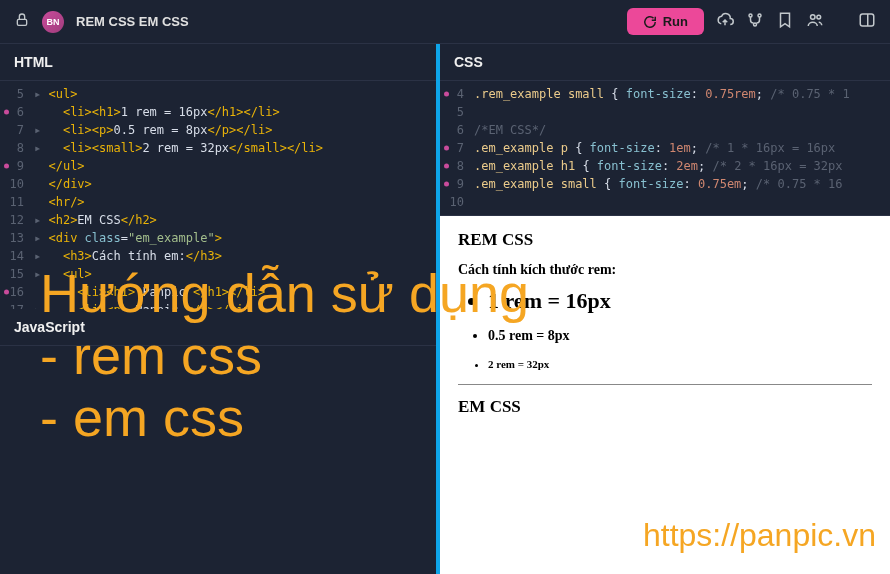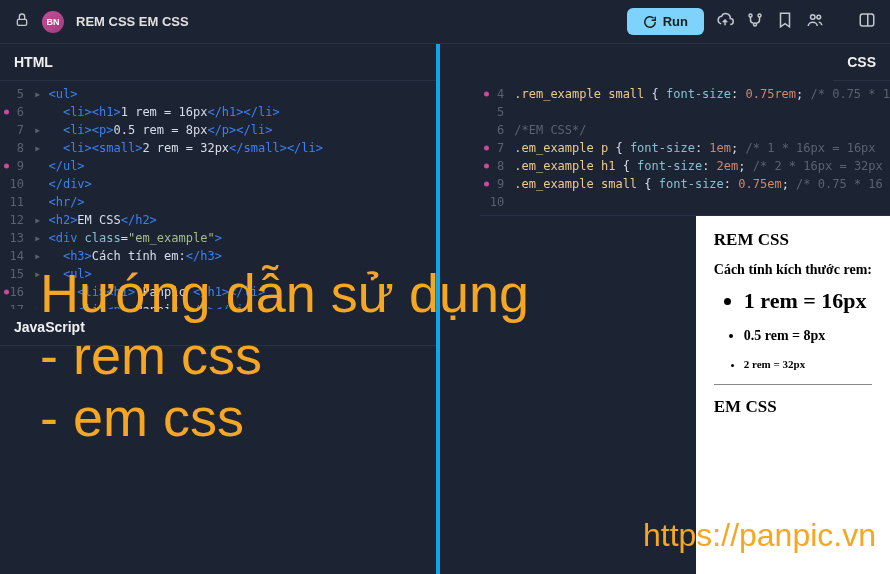"Run" .run-btn { background: #7dd3fc -> #ec4899 }
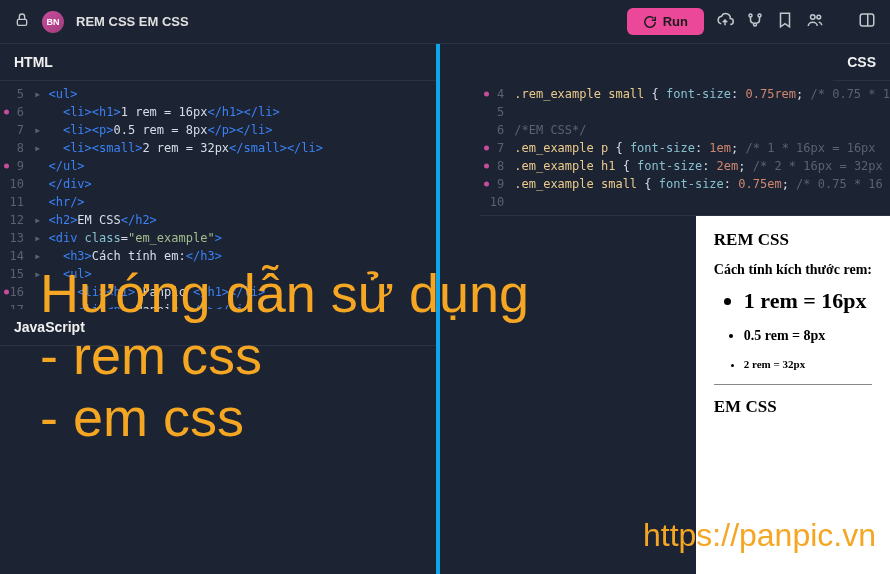"CSS" .right { align-items: flex-end -> none }
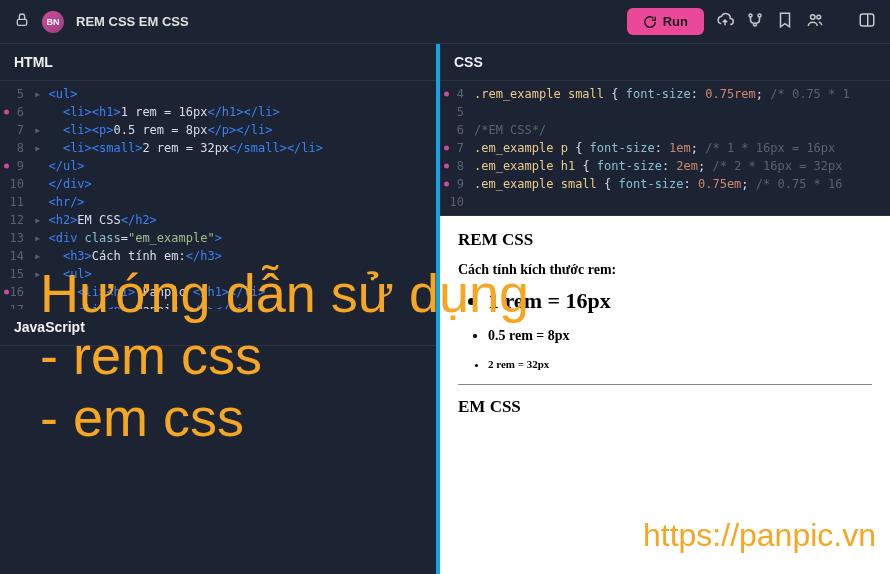"<ul>" .c-tag { color: #3b82f6 -> #eab308 }
